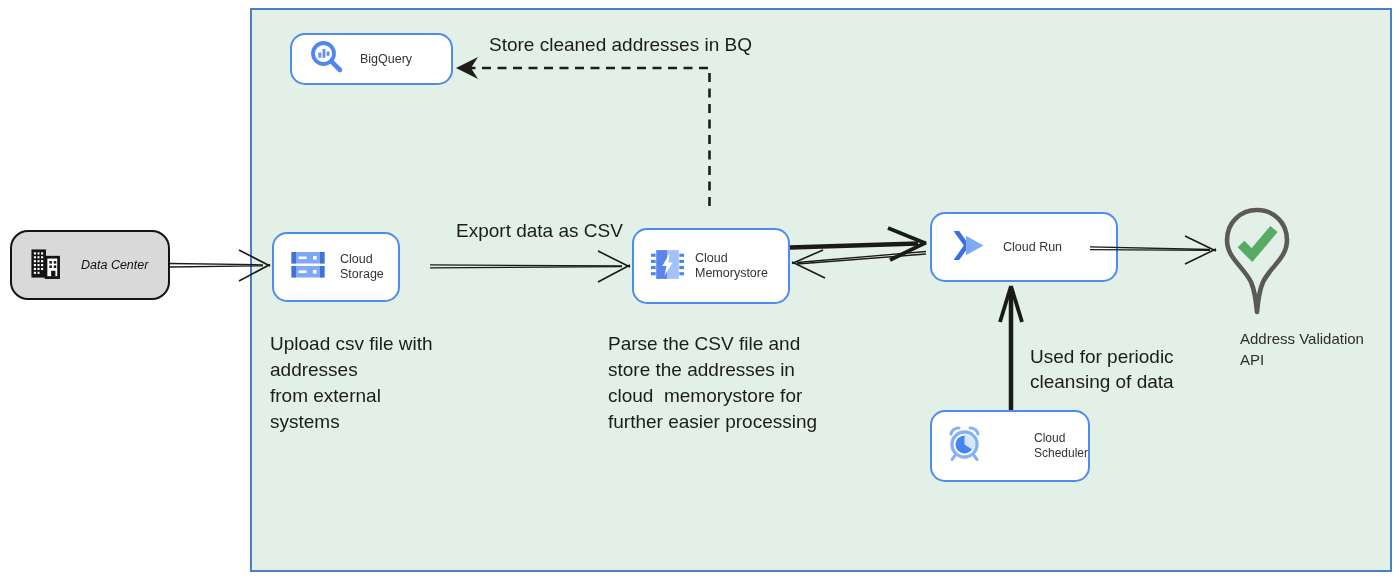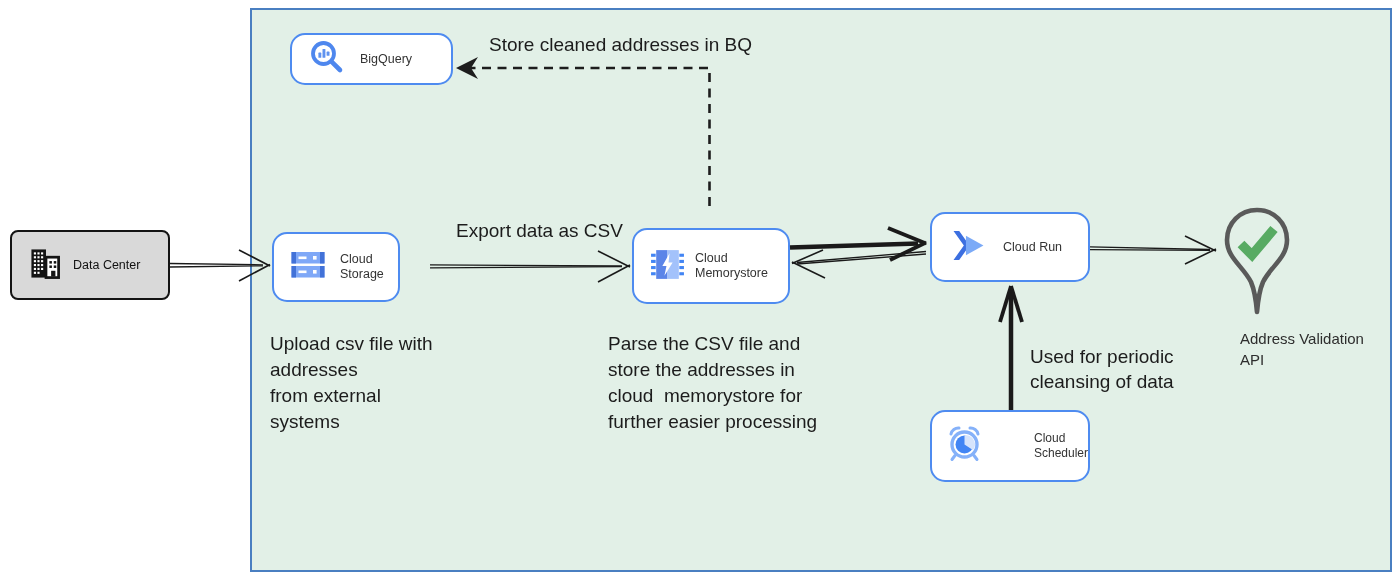"Cloud Run" #node-cloud-run { width: 160px -> 188px }
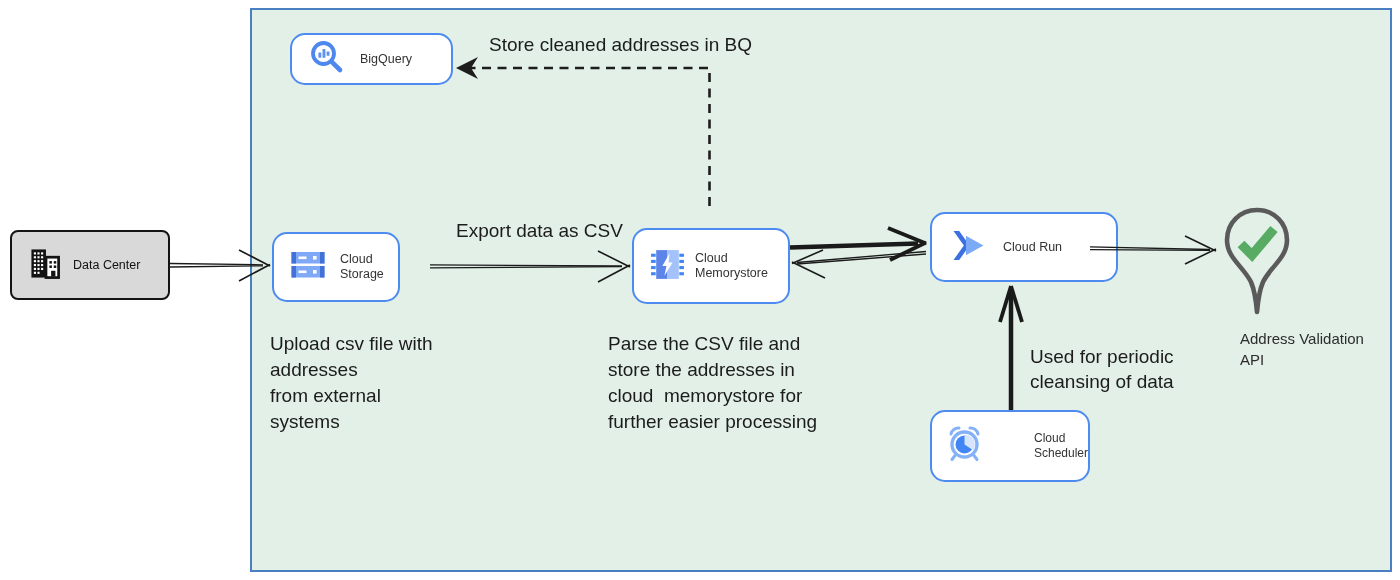"Data Center" #node-data-center { border-radius: 8px -> 18px; font-style: none -> italic; gap: 10px -> 18px }
